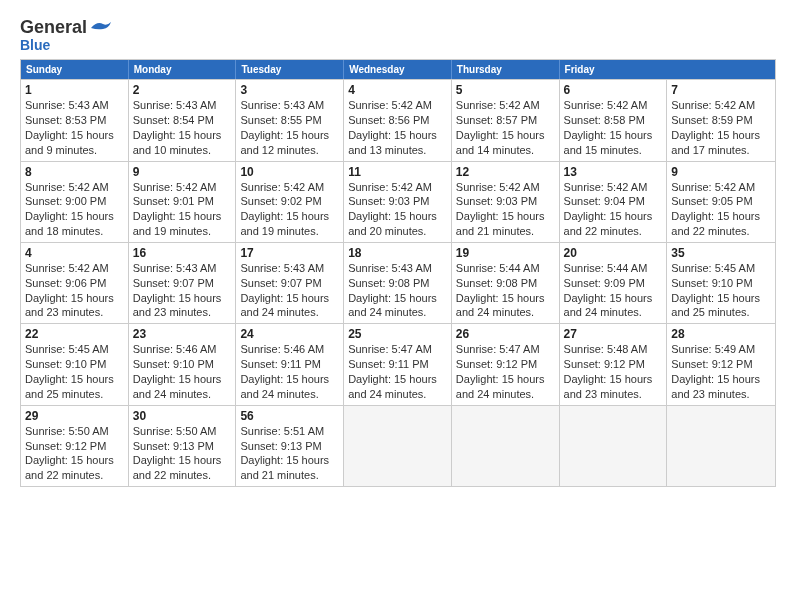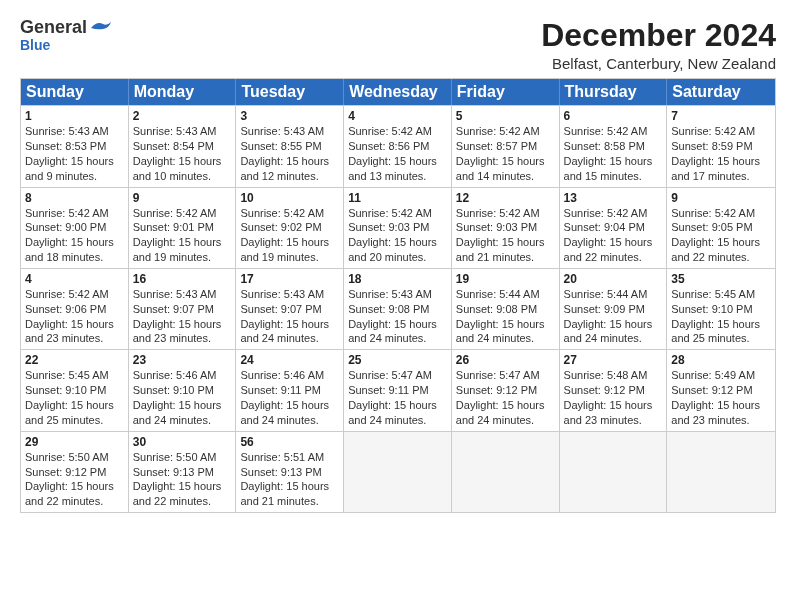"December 2024" div.title-section { html: <div> <div>December 2024</div> <div>Belfast, Canterbury, New Zealand</div> </div> -> none }
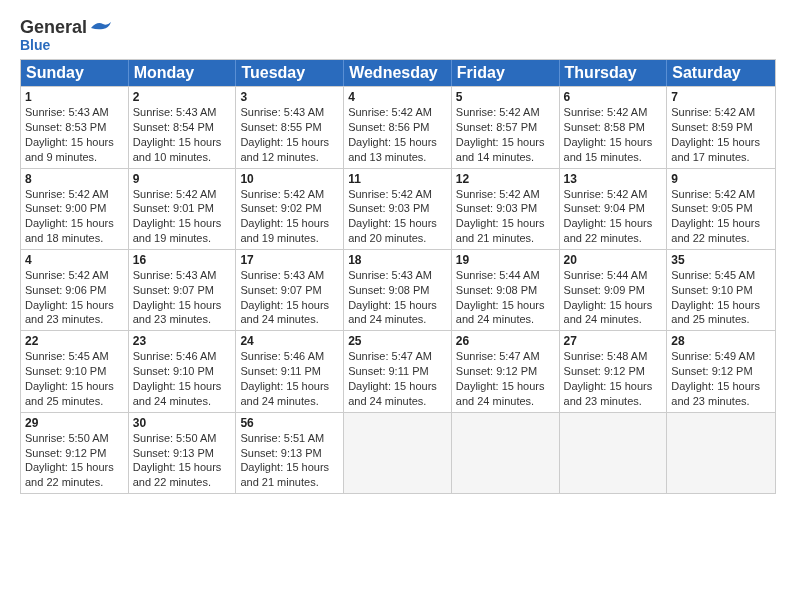"Sunday" .cal-header-cell { font-size: 16px -> 10px }
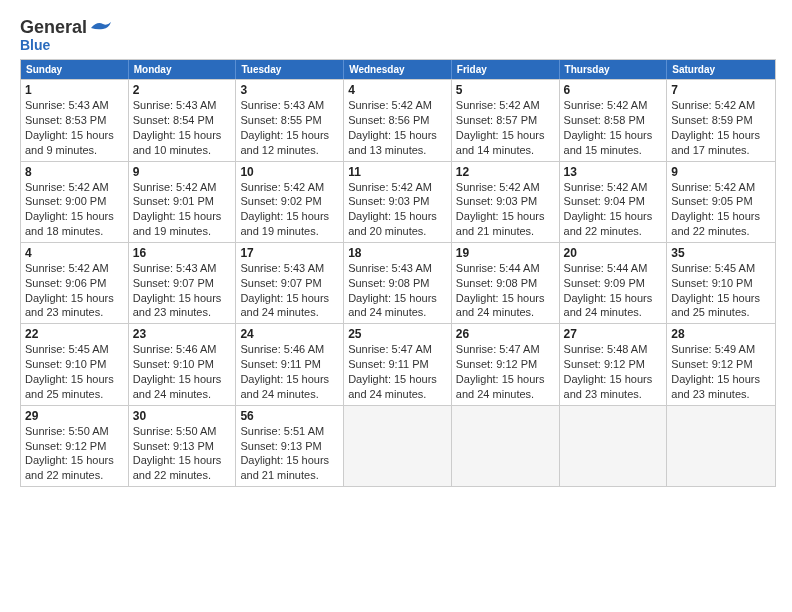"Friday" div.cal-header-cell { order: before "Thursday" -> after "Thursday" }
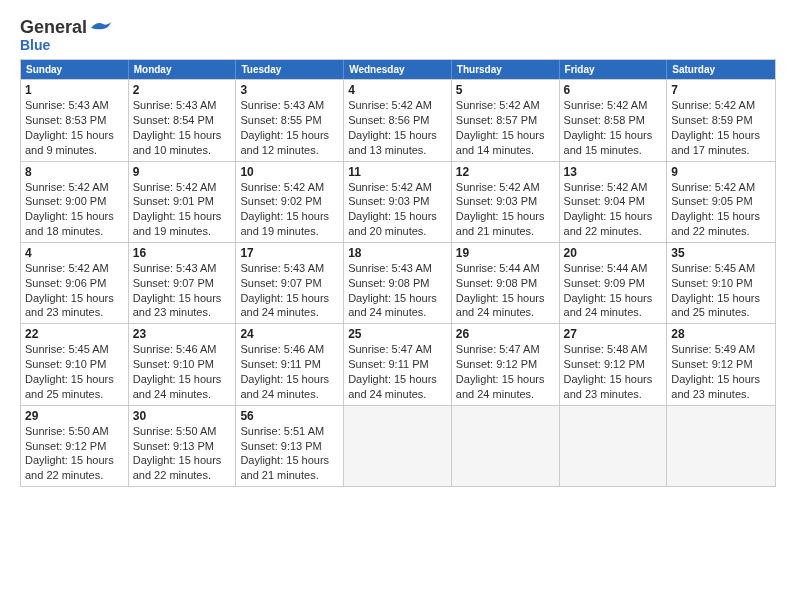"Saturday" div.cal-header-cell { html: <div>Saturday</div> -> none }
